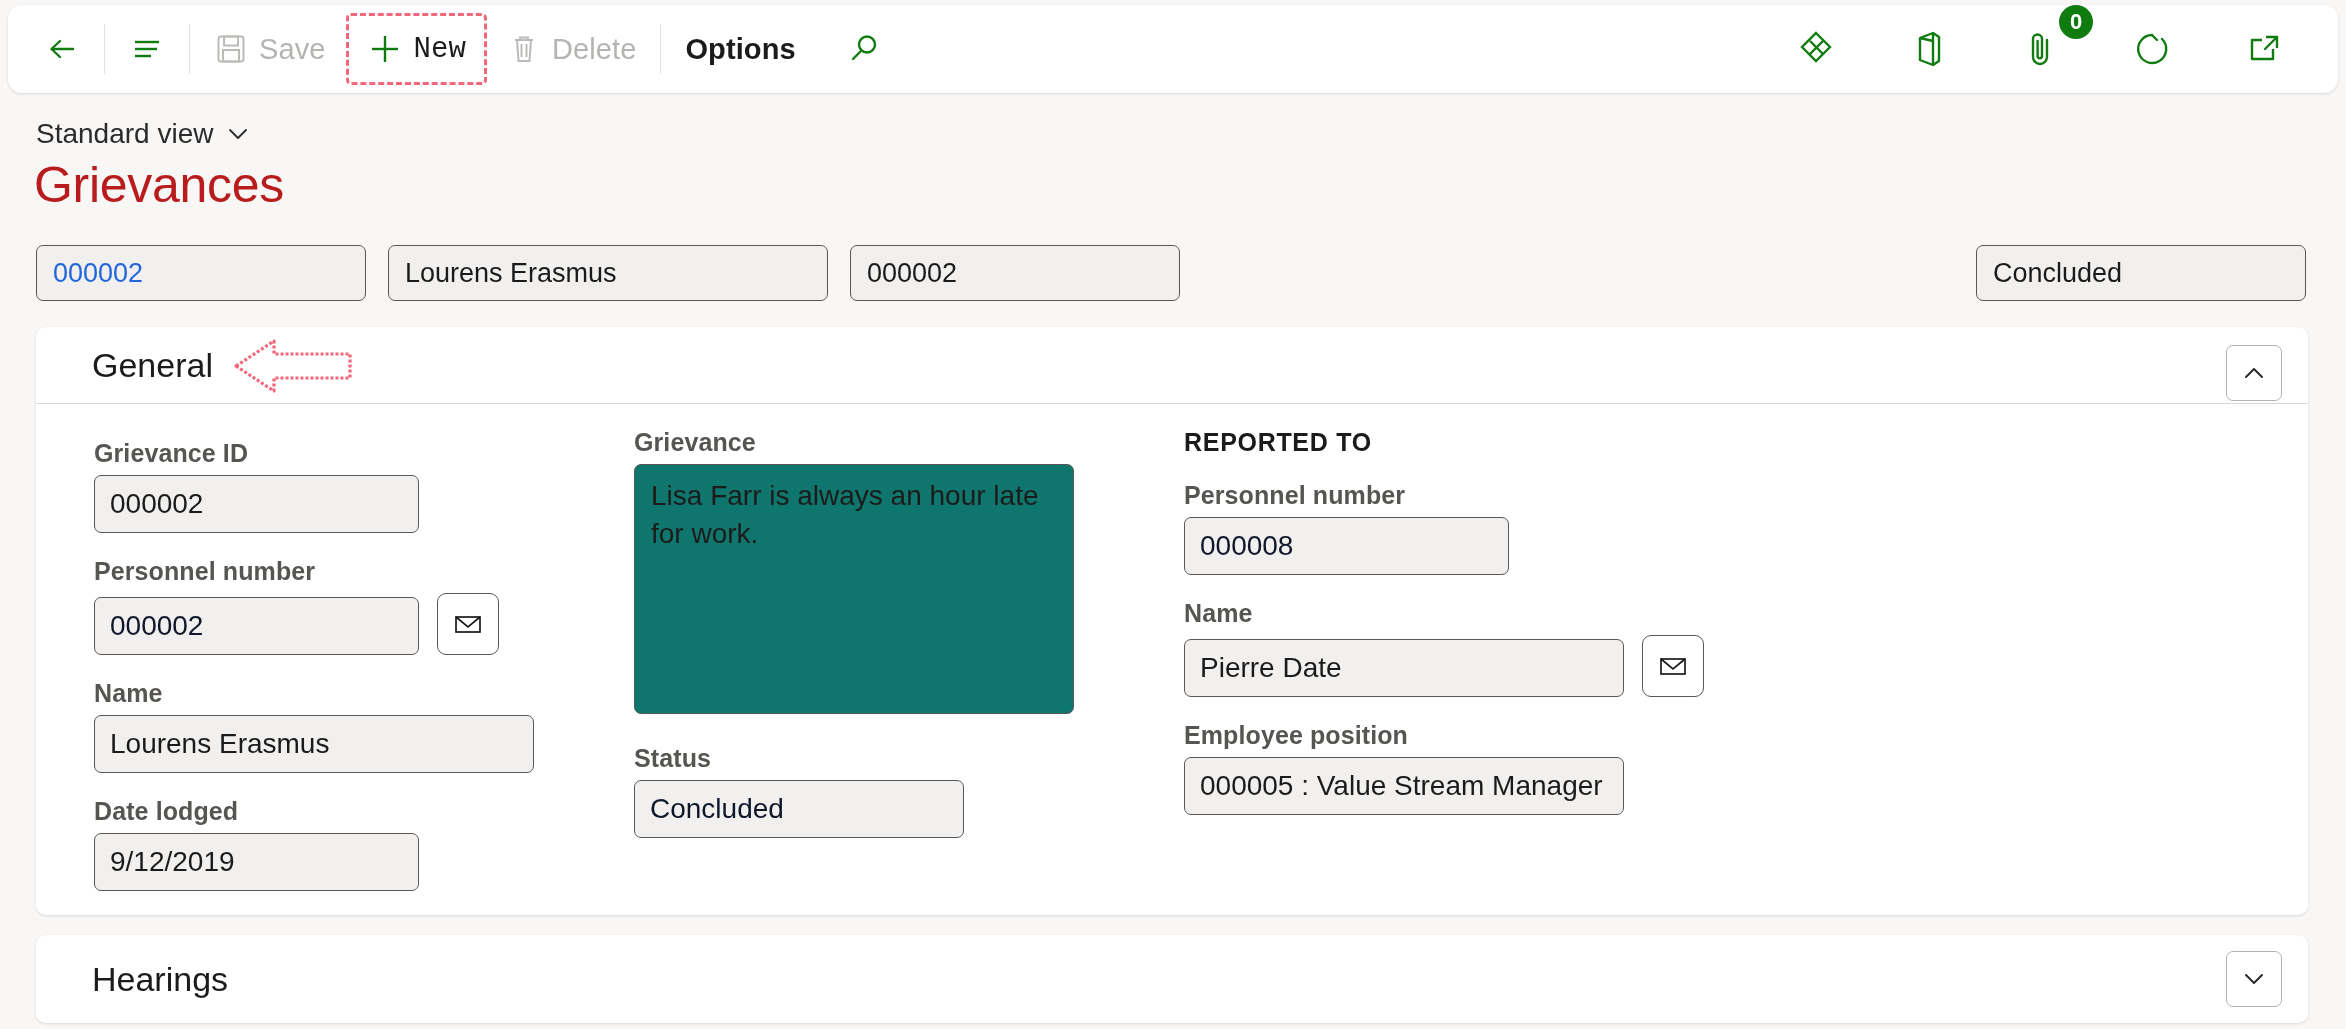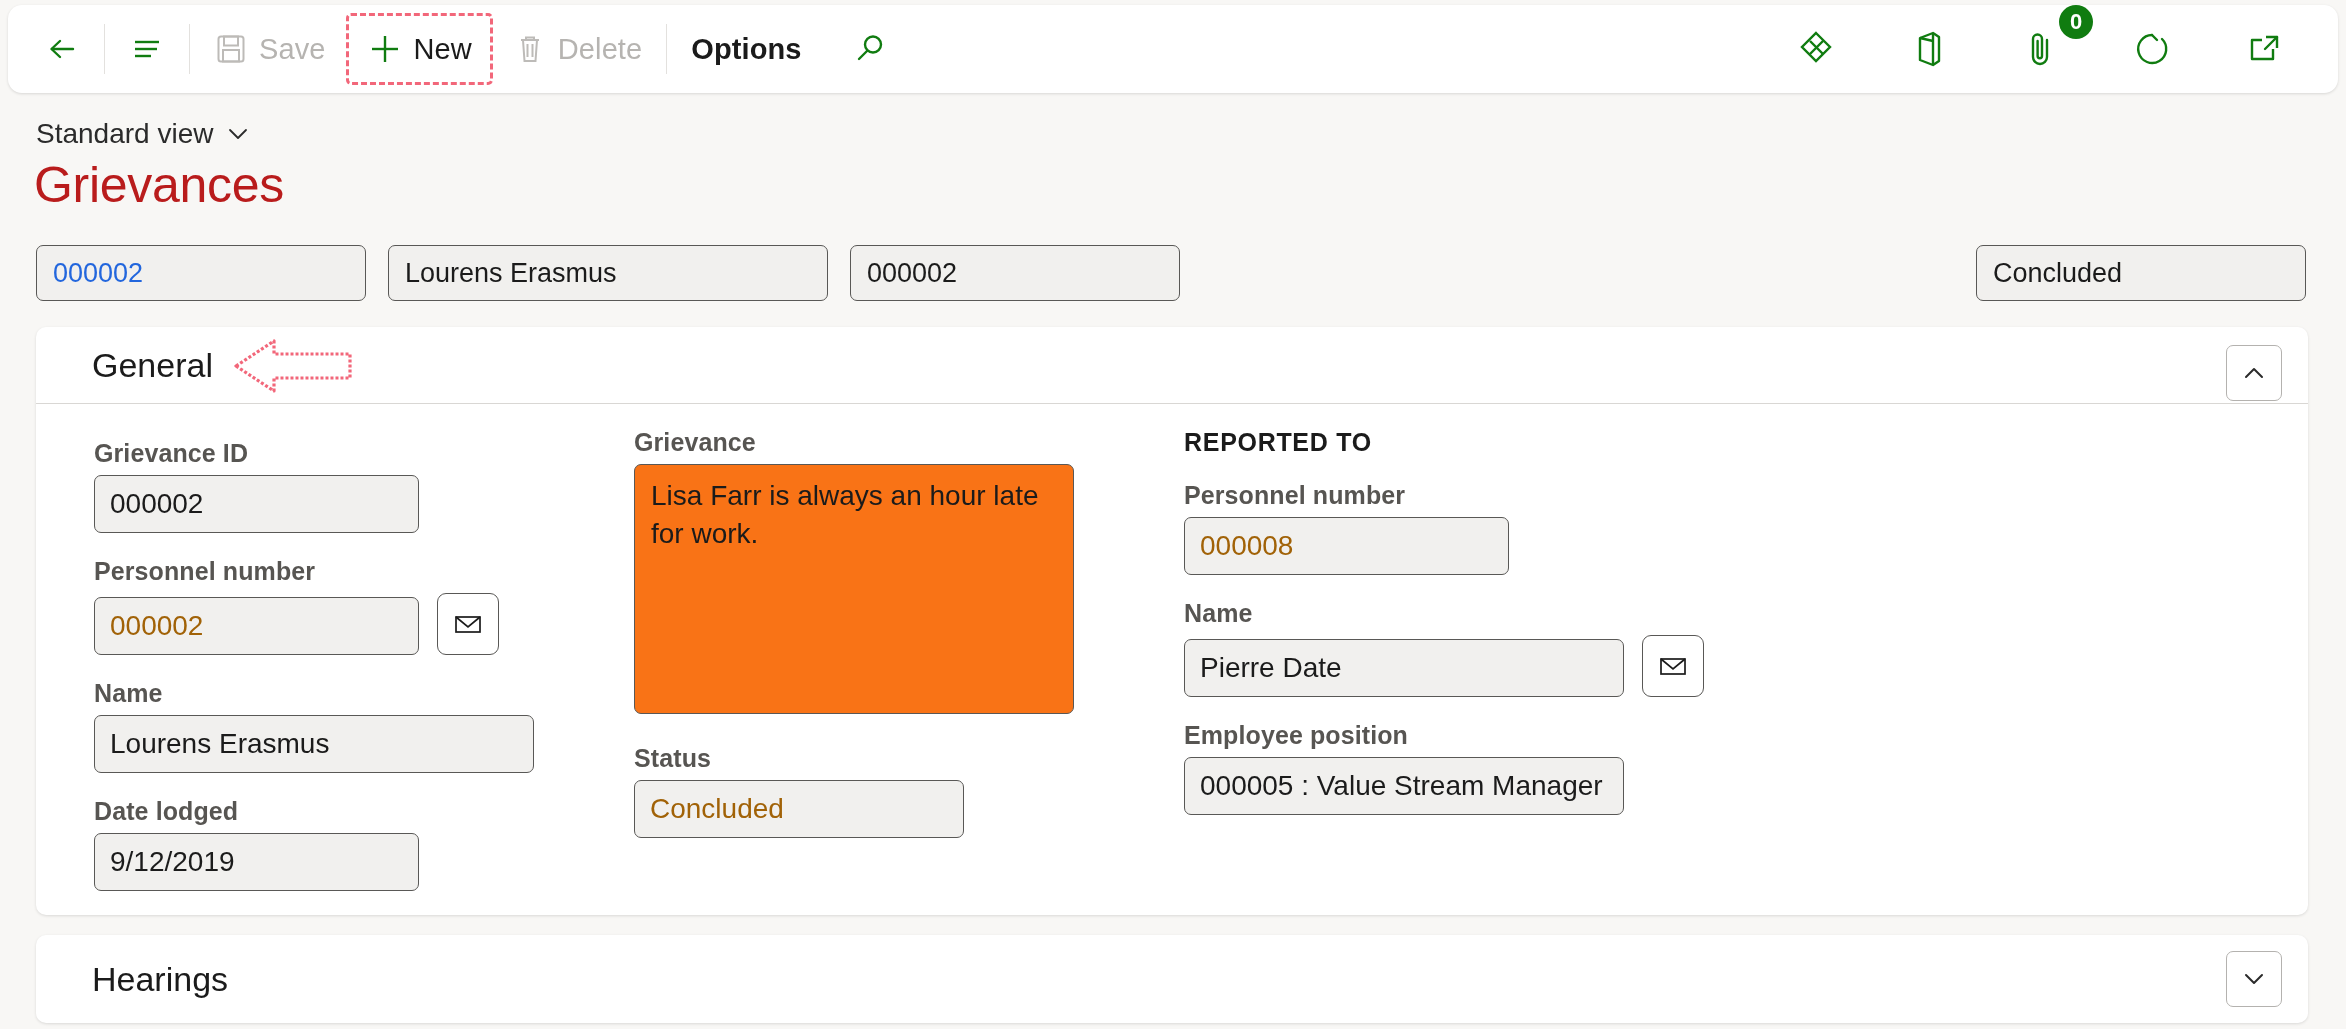"New" .cb-btn.highlight { font-family: none -> Liberation Mono, monospace }
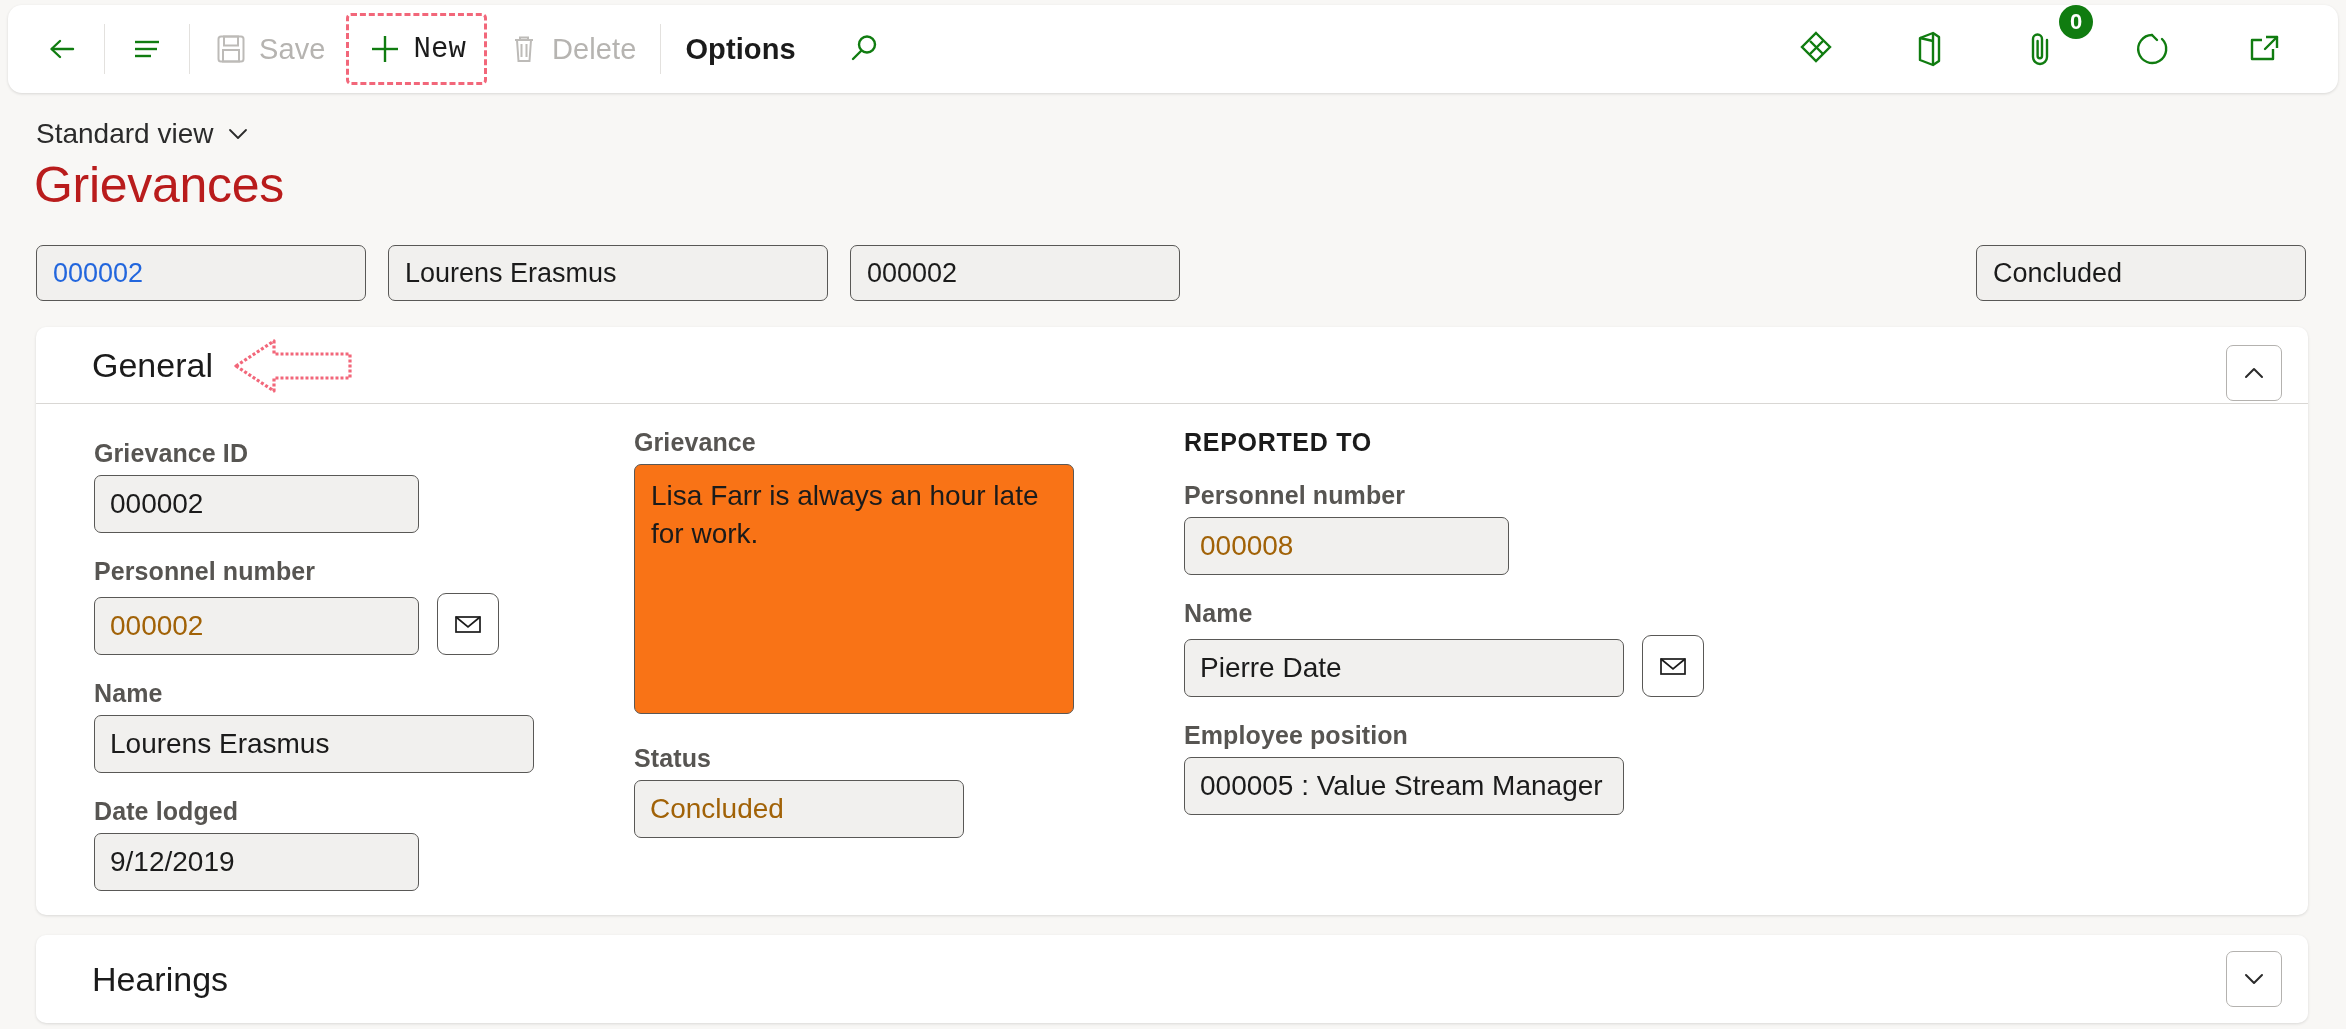"Lisa Farr is always an" .ta { background: #f97316 -> #0f766e }
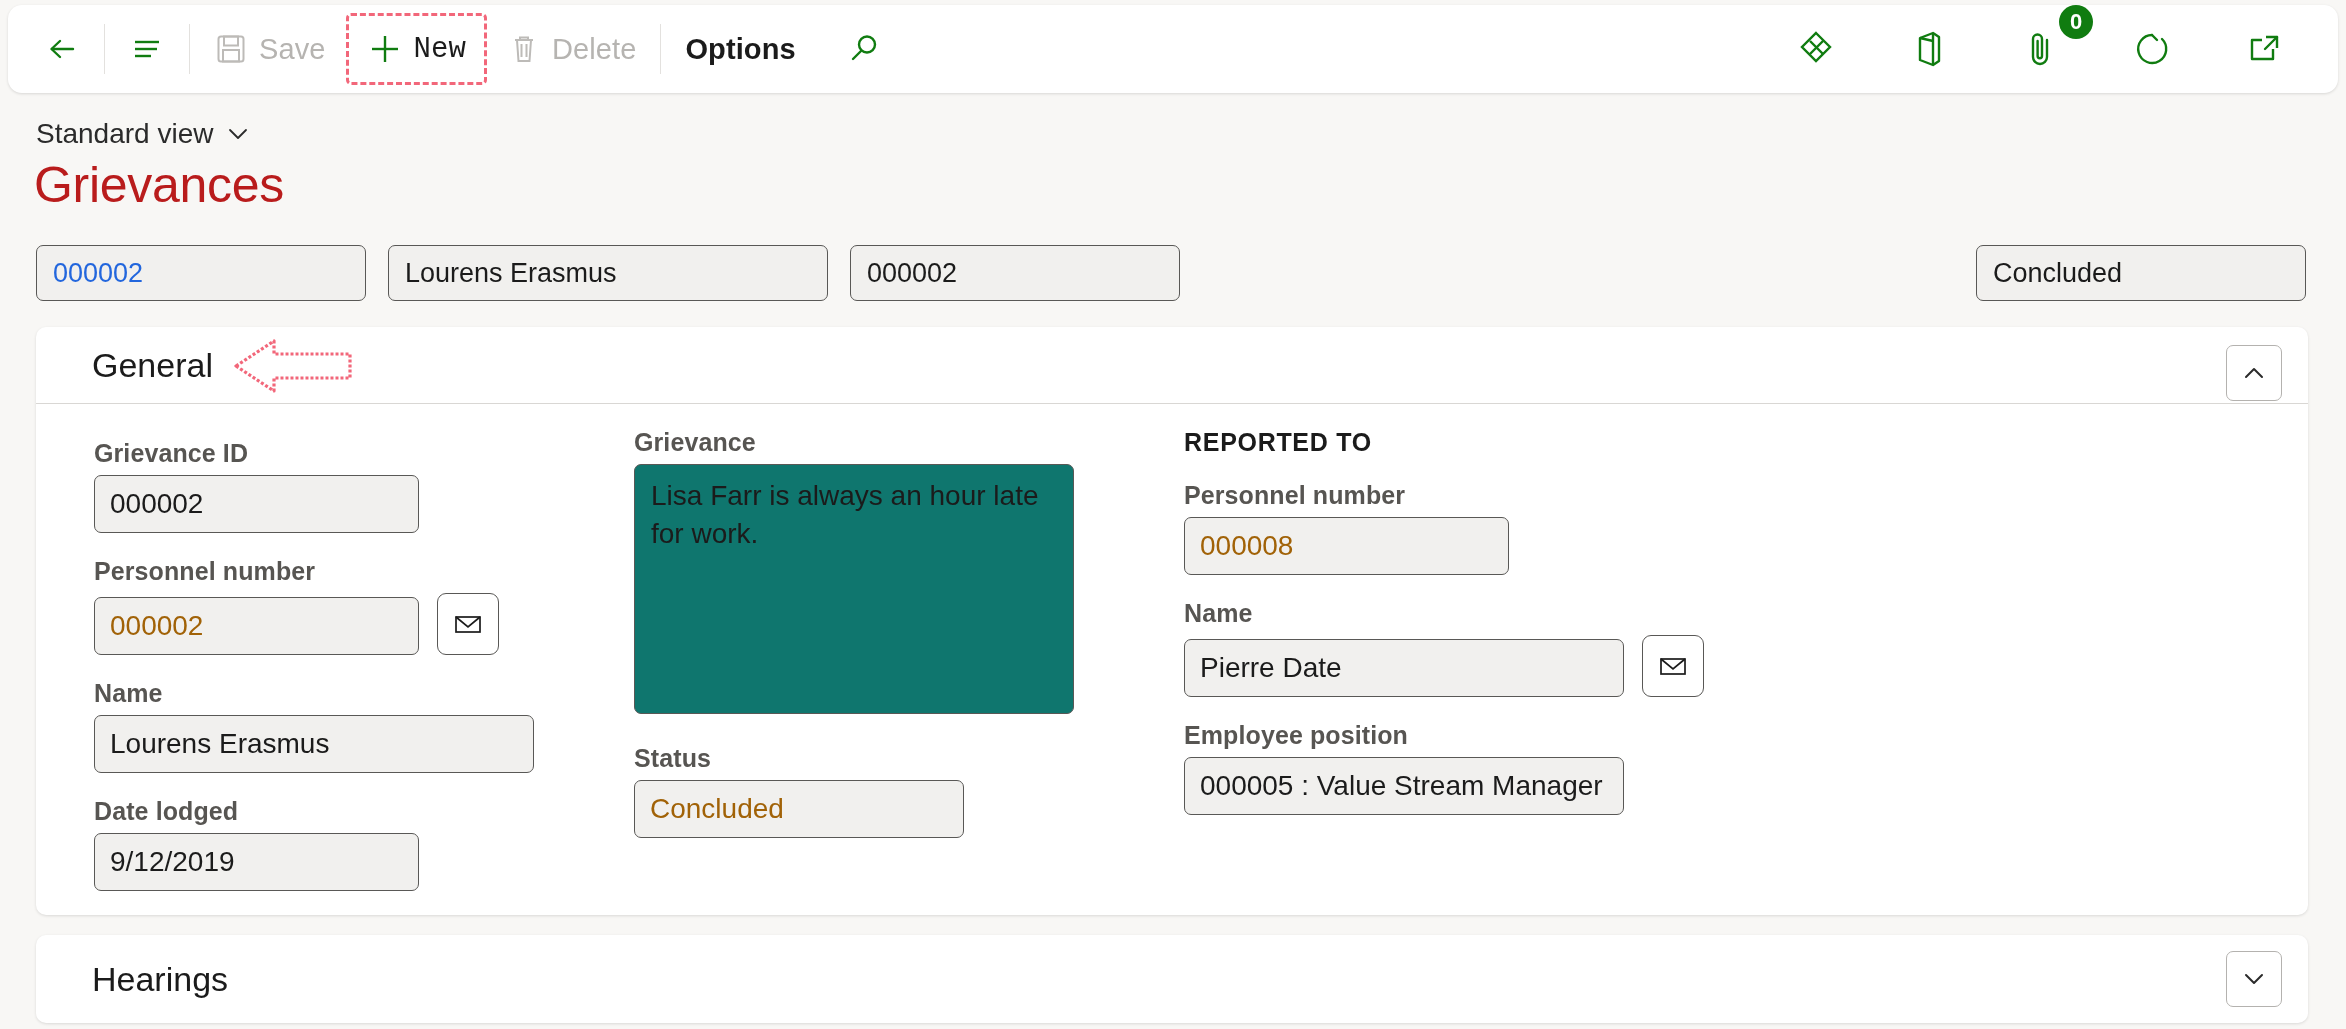"000008" .inputbox.link { color: #a16207 -> #0f172a }
